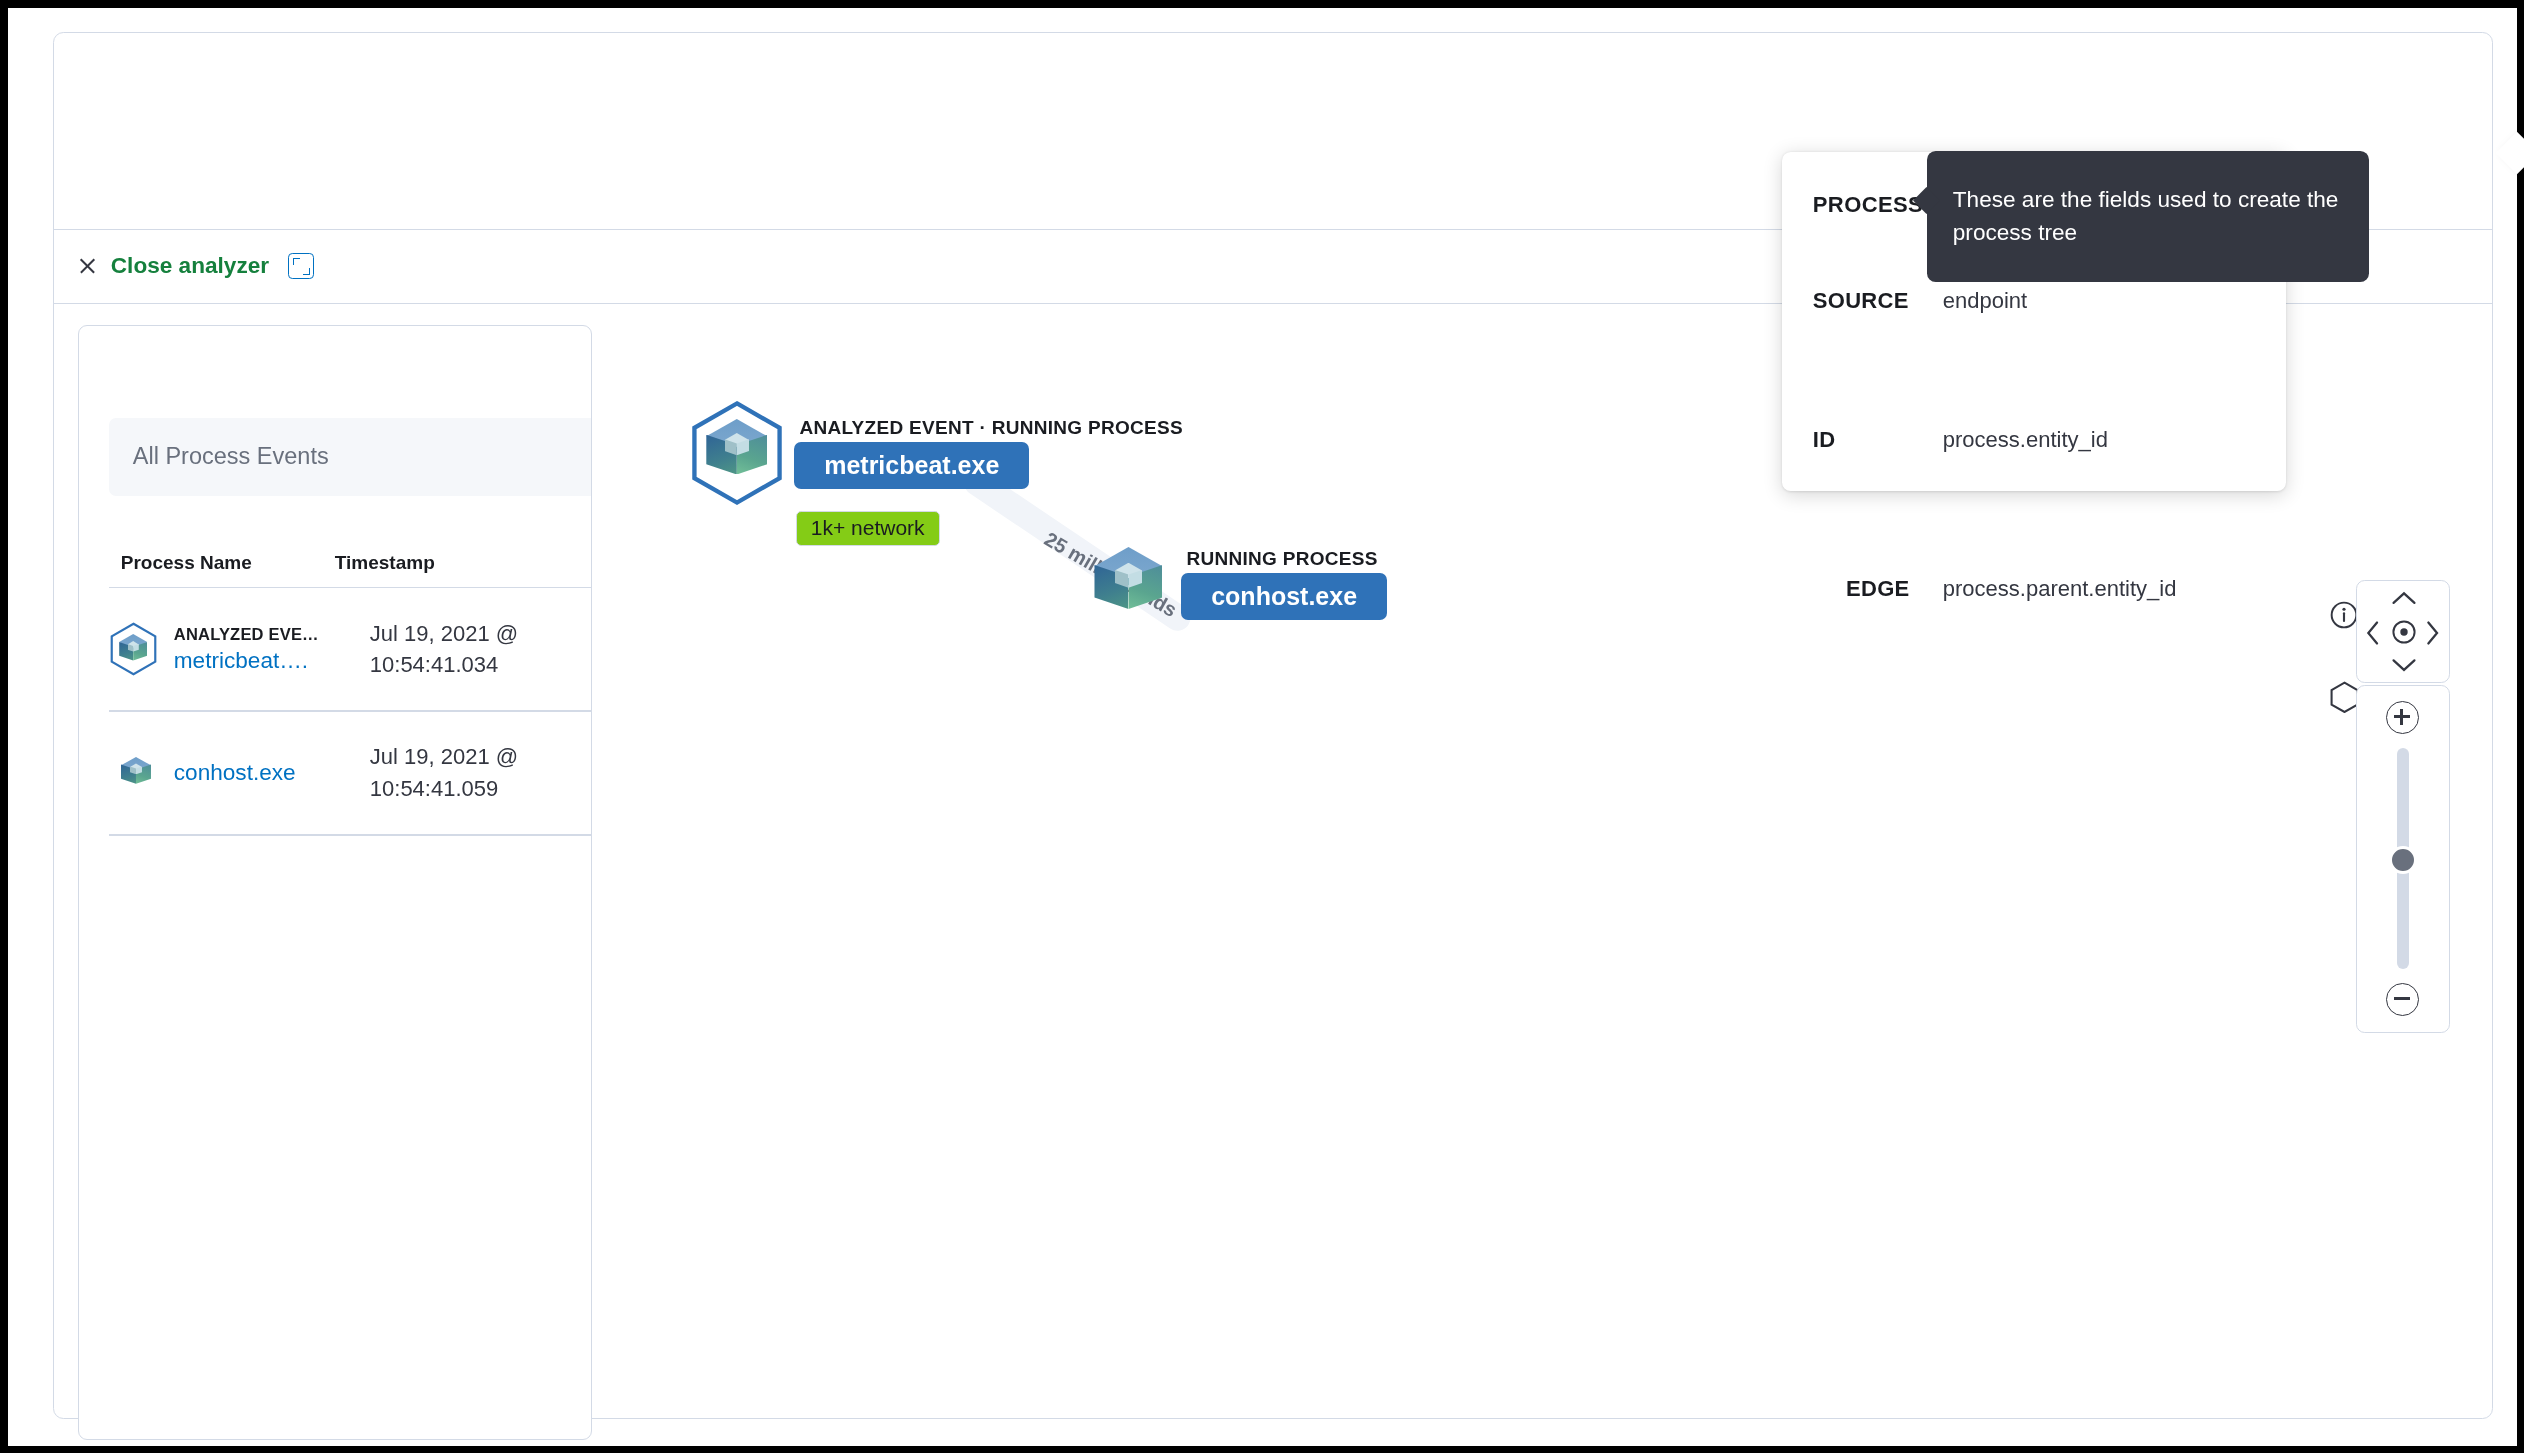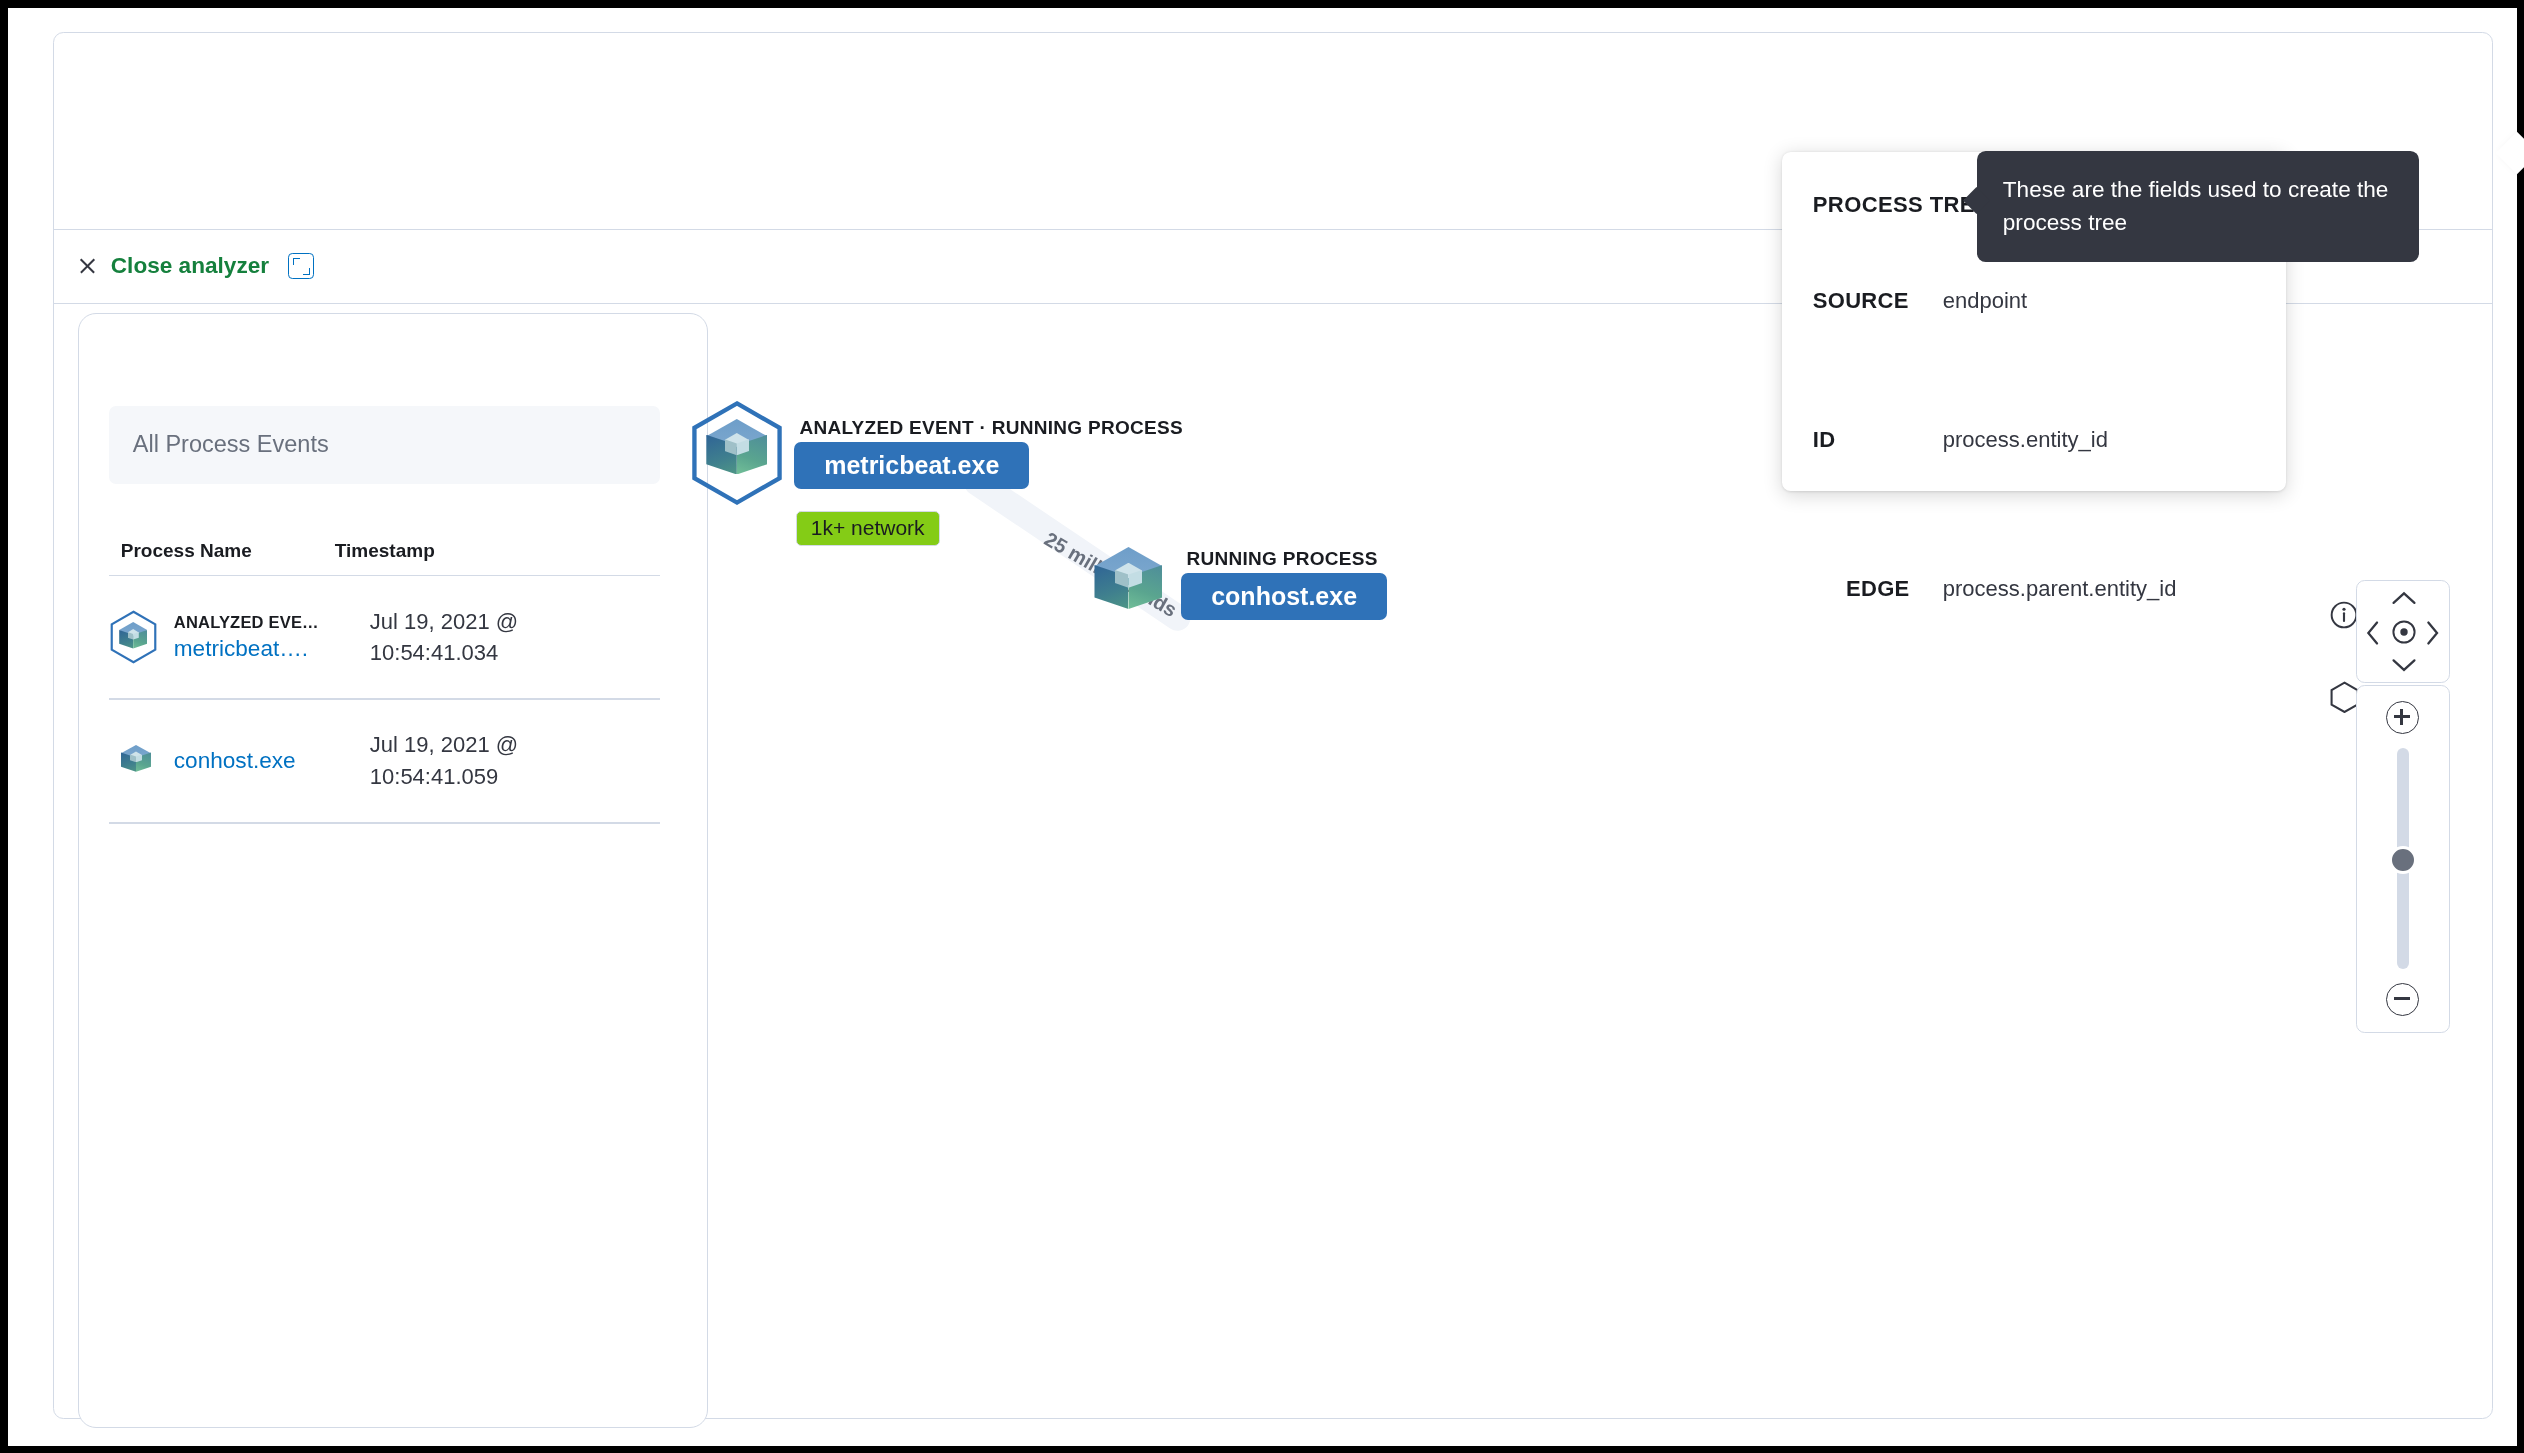"These are the fields used" #tooltip { left: 1969px -> 1919px; padding: 23px 26px -> 33px 26px }
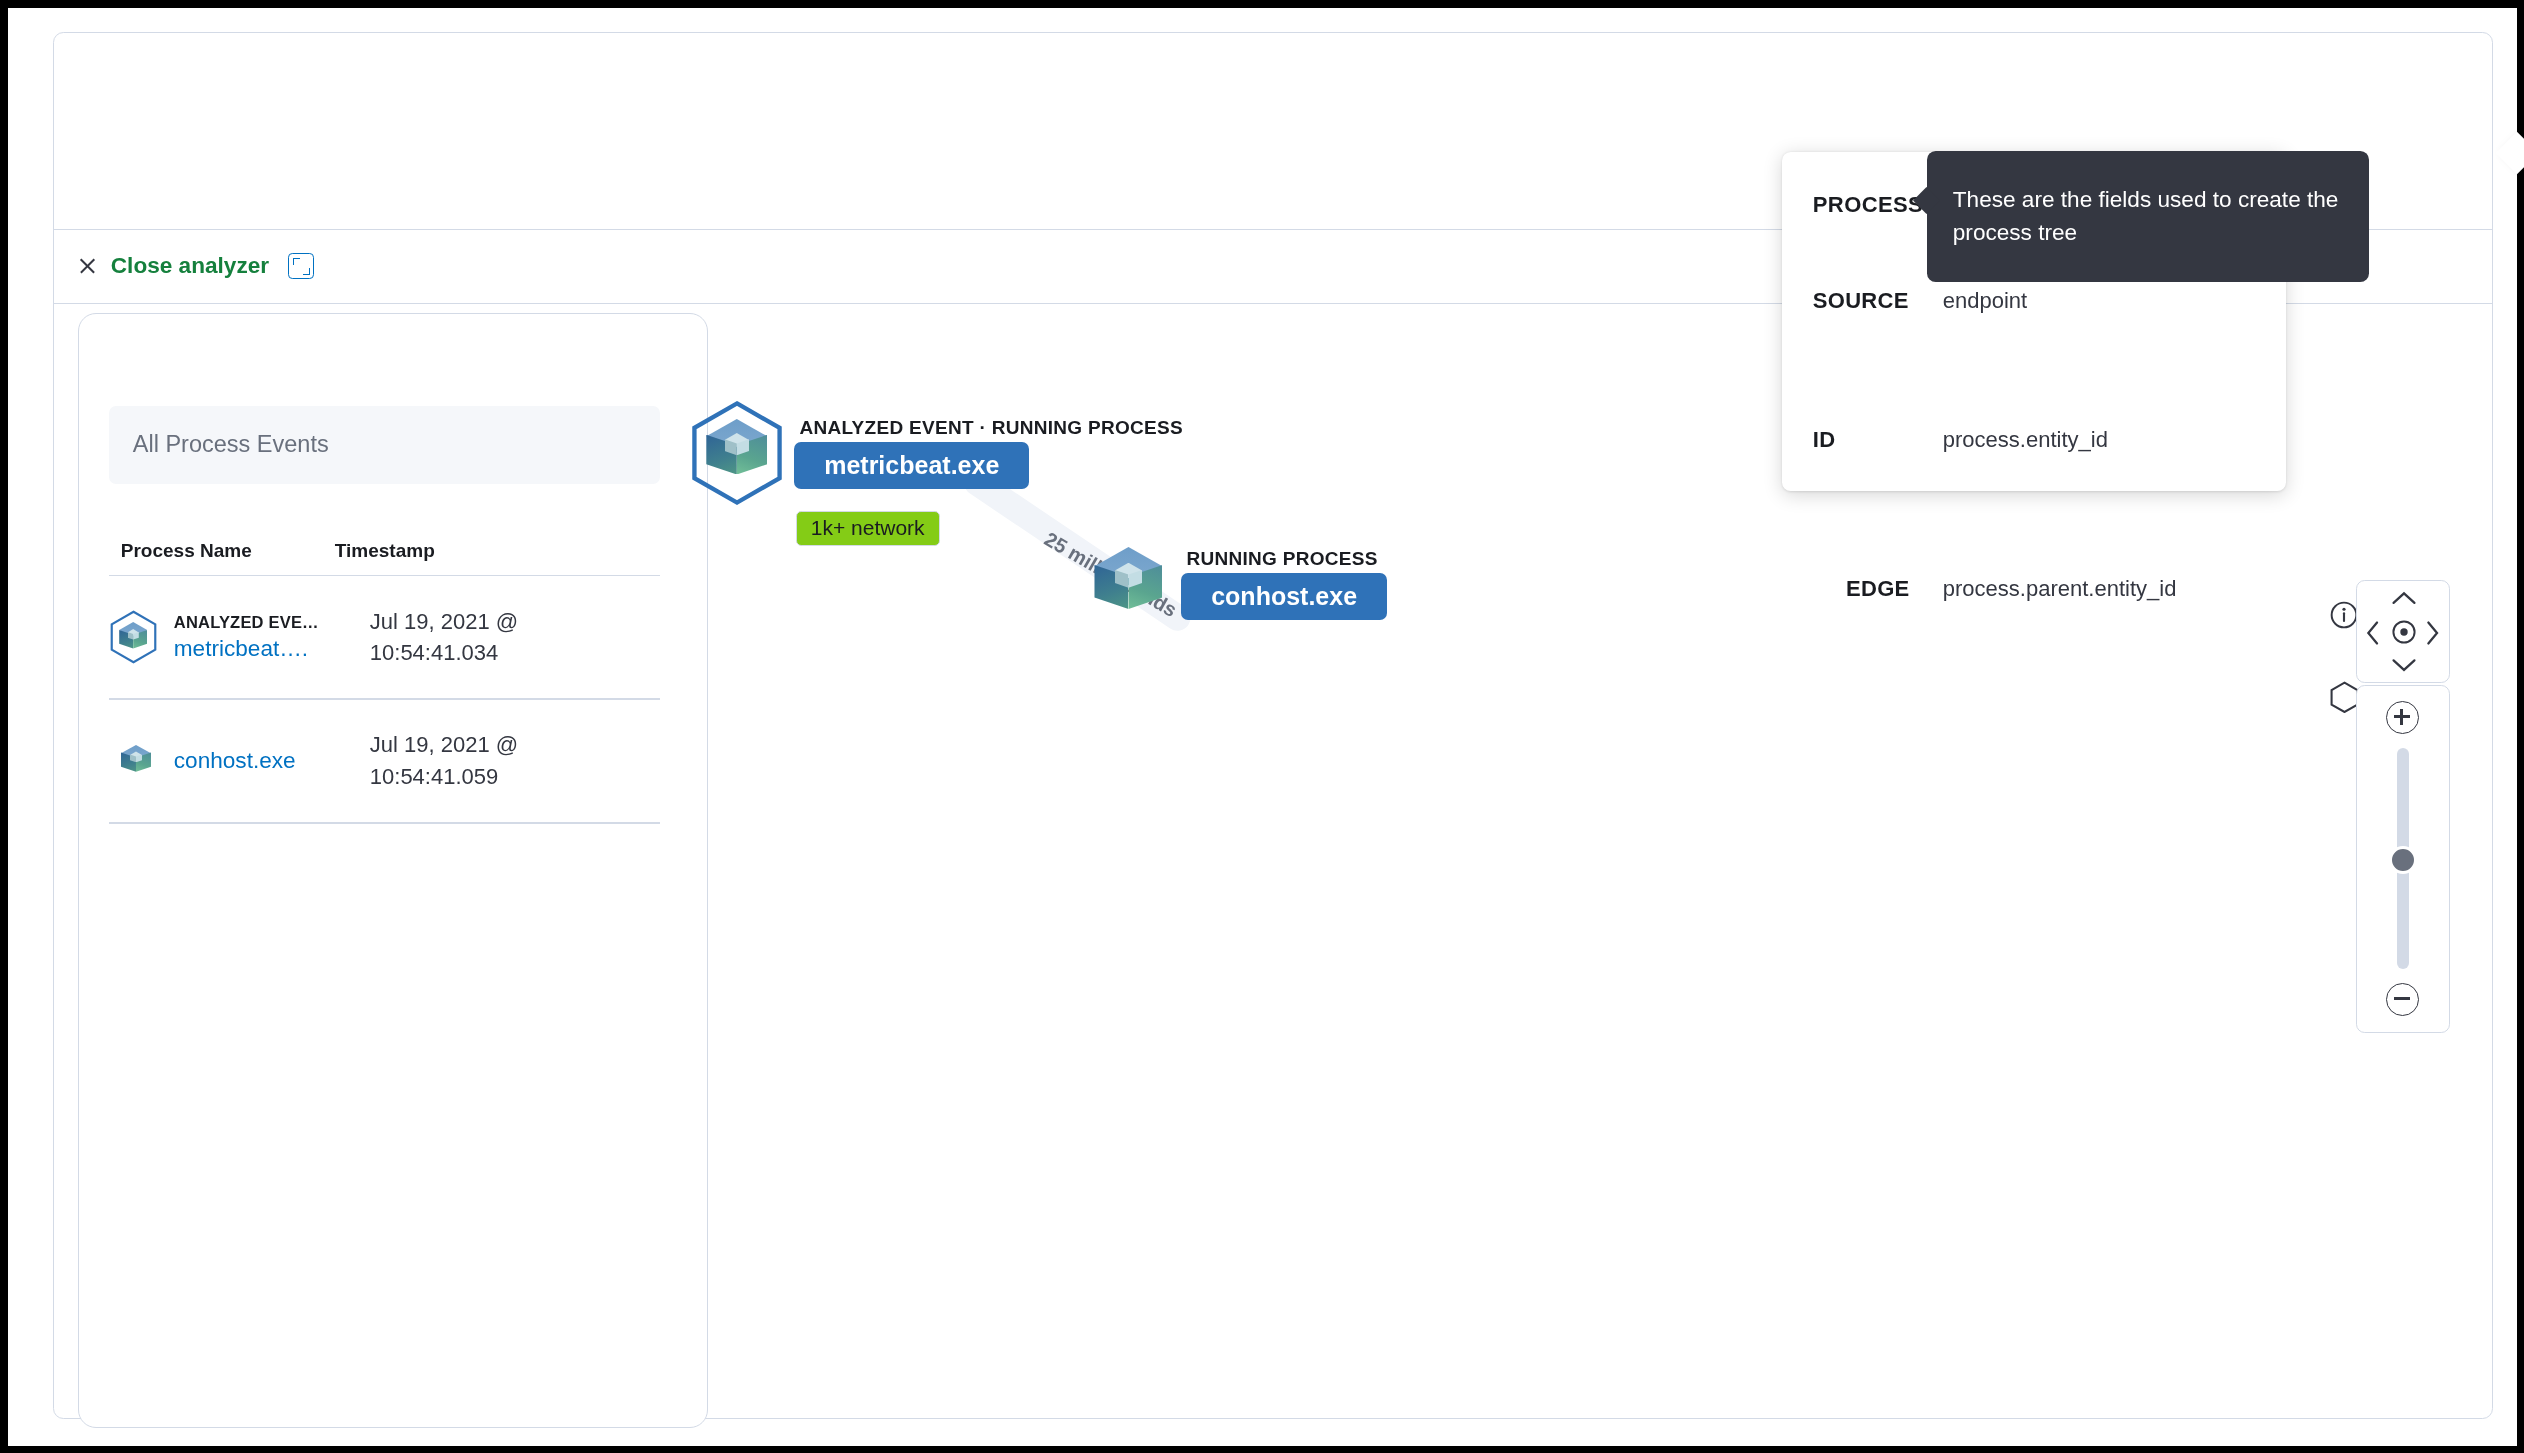"All Process Events" #left-panel { border-radius: 18px -> 9px; top: 280px -> 292px; width: 630px -> 514px }
